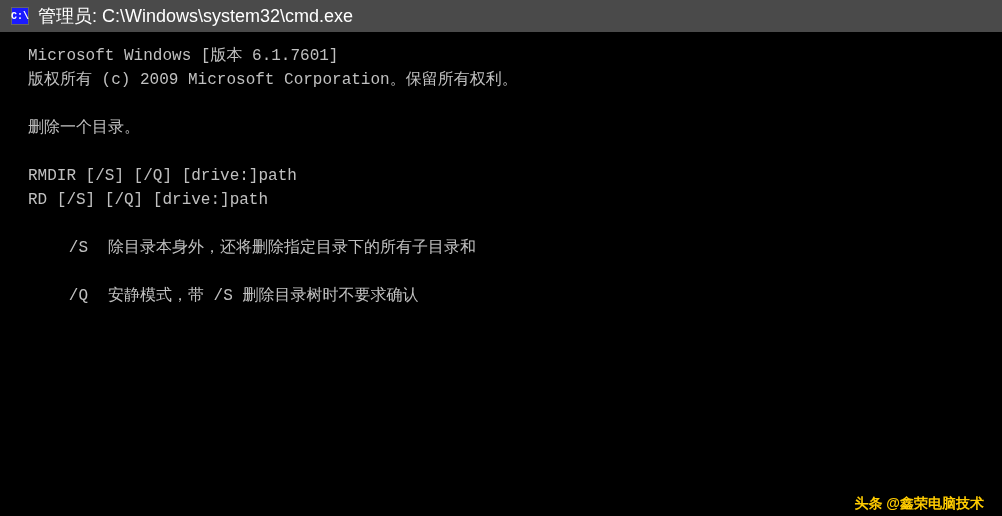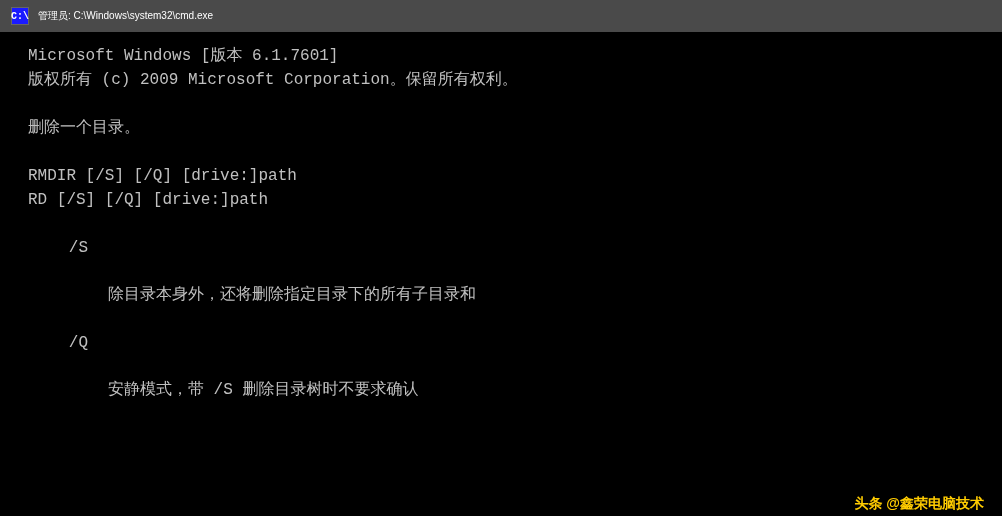"管理员: C:\Windows\system32\cmd.exe" .titlebar-text { font-size: 10px -> 18px }
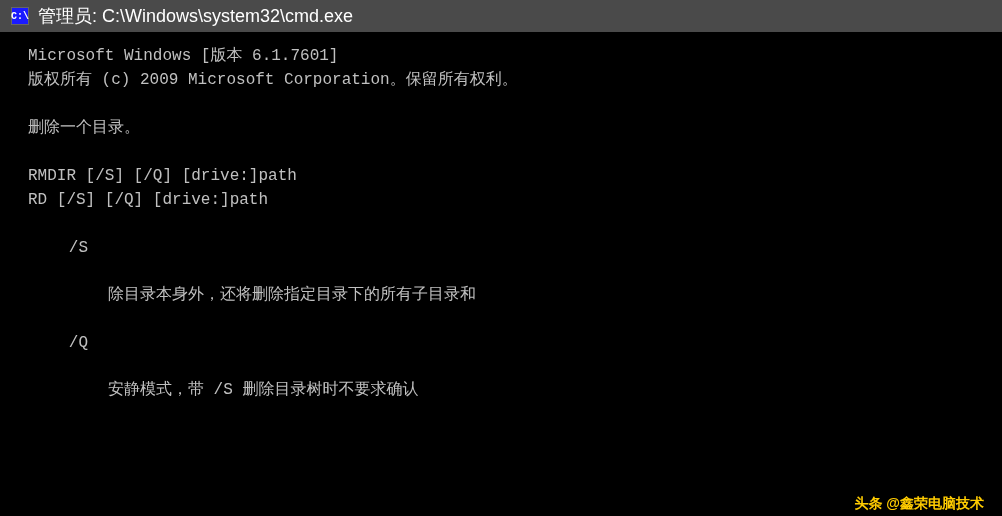"除目录本身外，还将删除指定目录下的所有子目录和" .indent-col2 { margin-top: 47px -> none }
